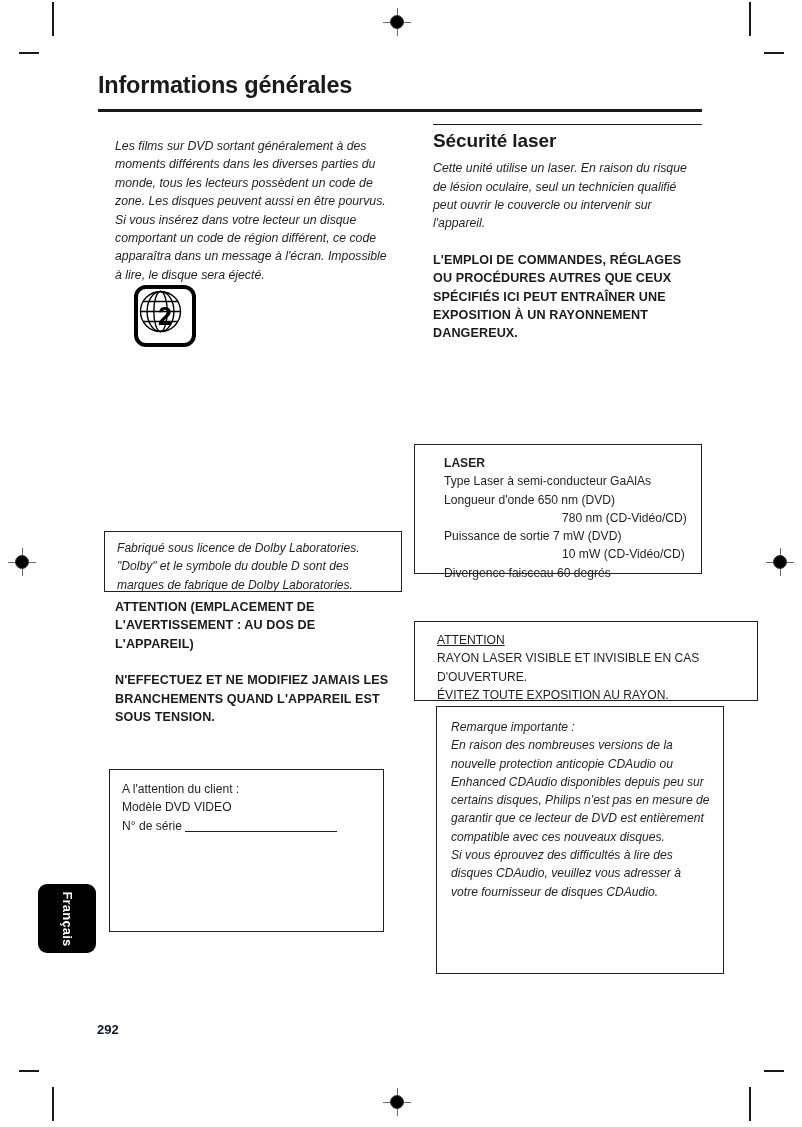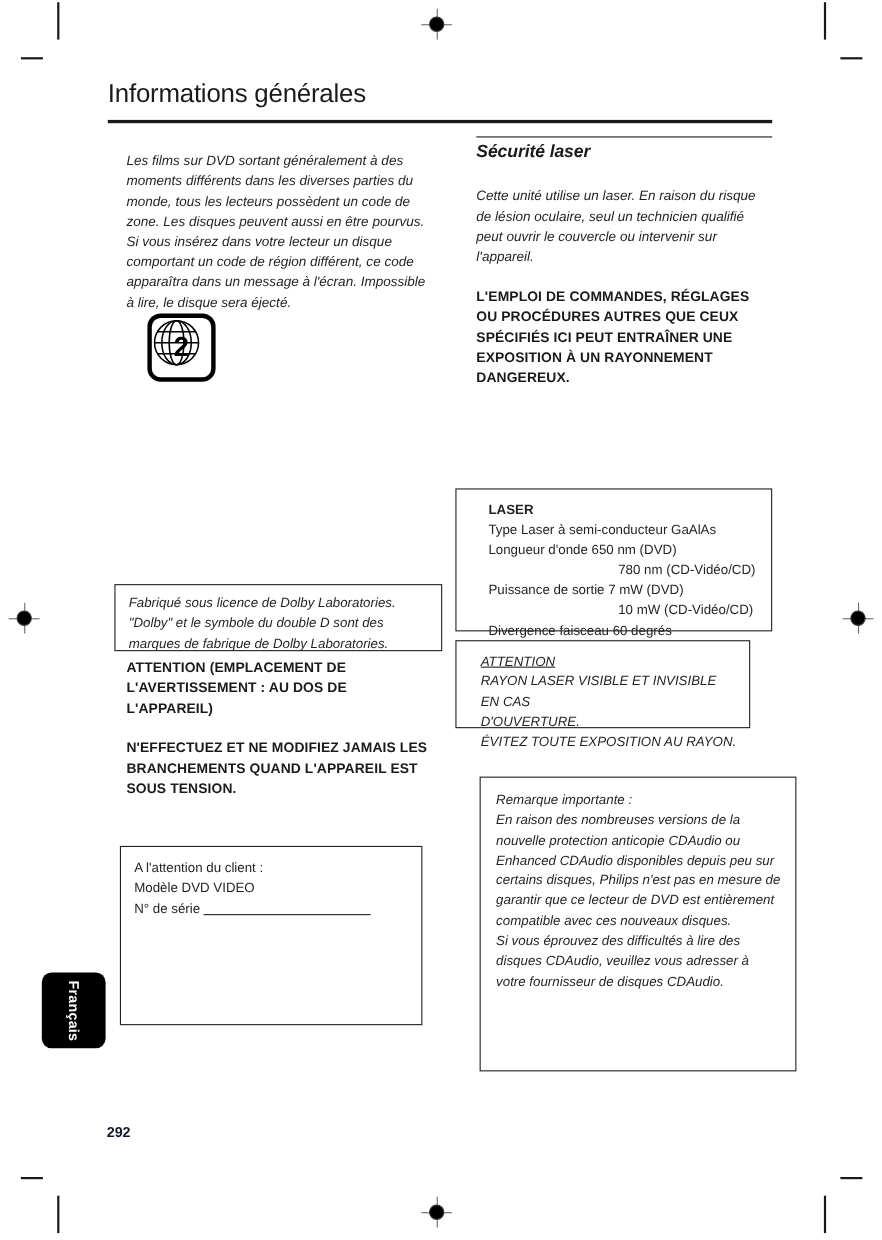"Informations générales" .page-title { font-weight: normal -> bold }
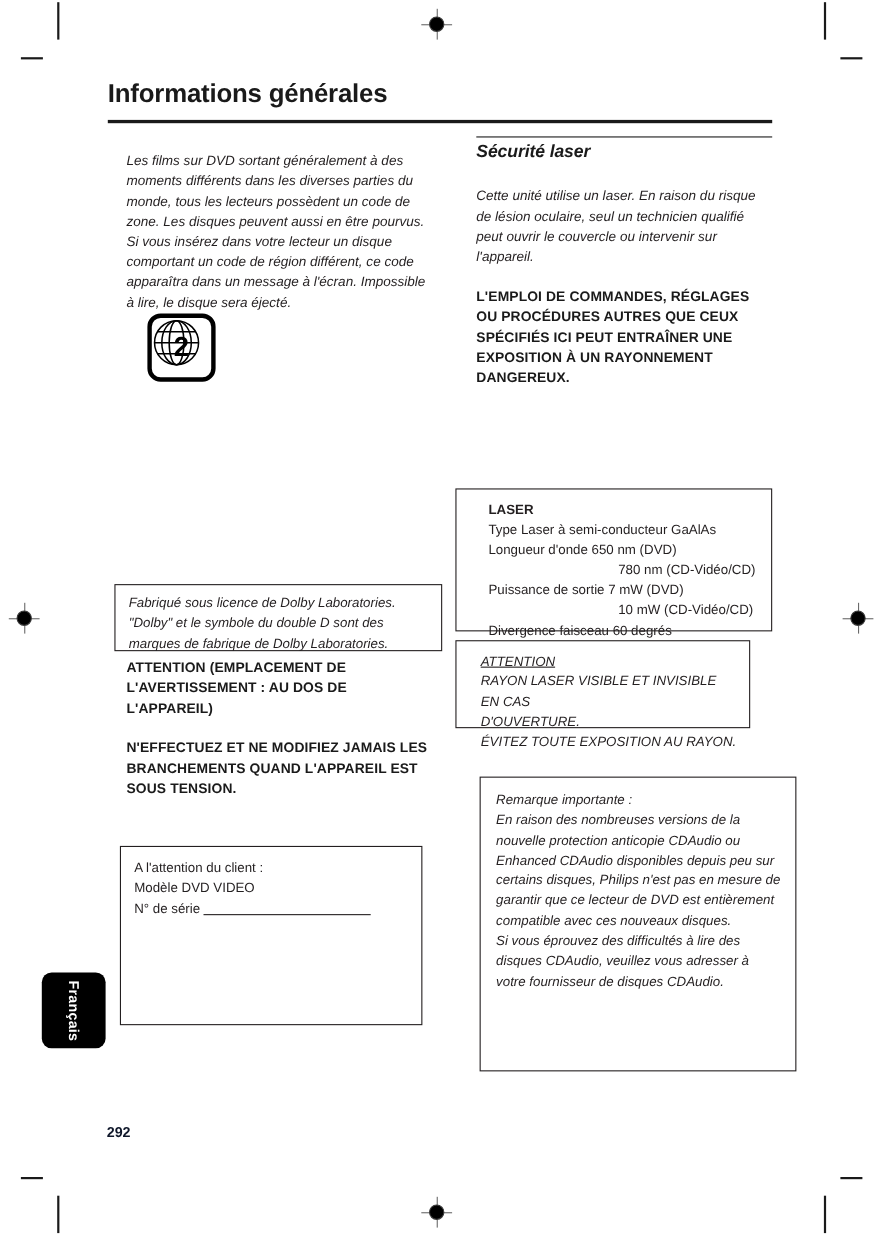"Sécurité laser" .sec-head { font-size: 16px -> 19px; font-style: italic -> none; margin: 0 0 21px 0 -> 0 0 7px 0 }
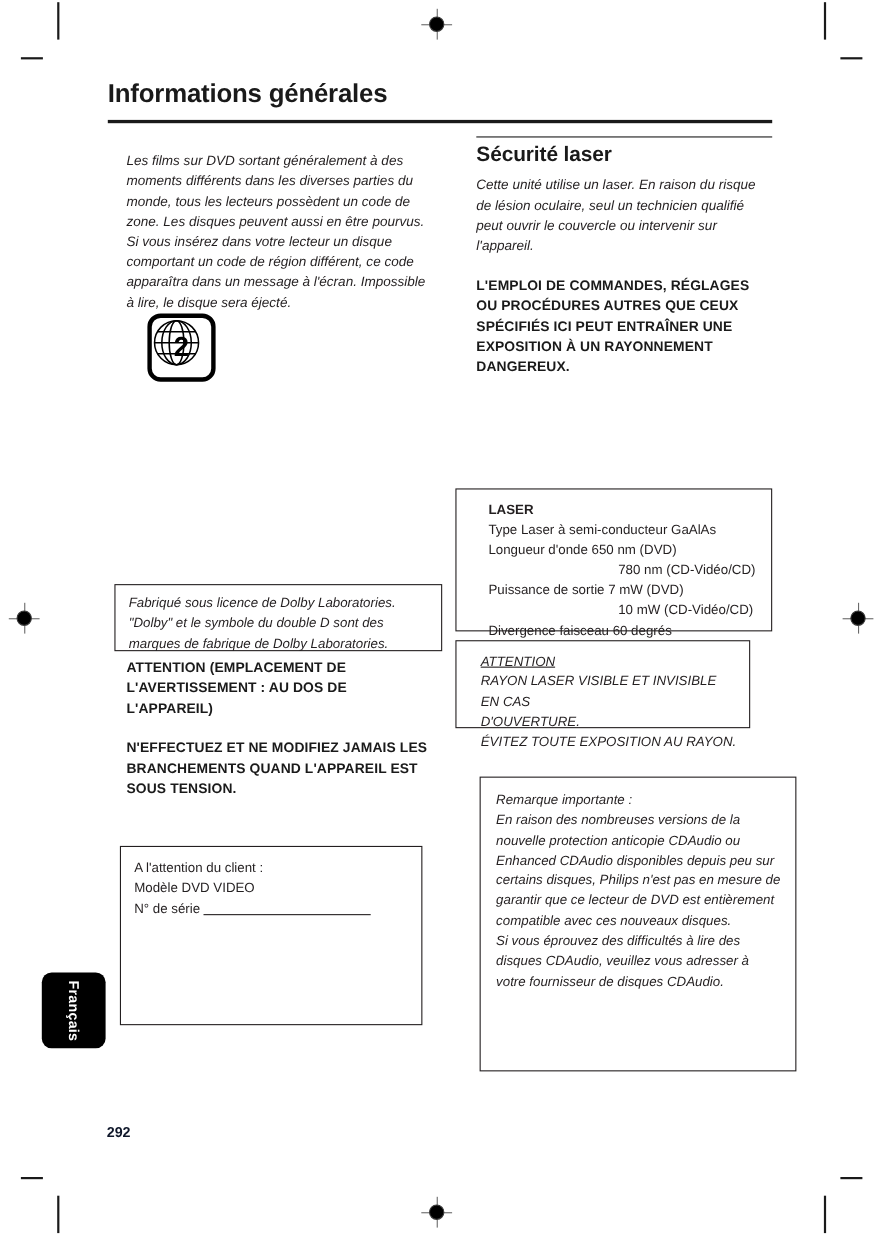"ATTENTION" #warn-box { font-style: italic -> none; top: 582px -> 621px; width: 268px -> 344px }
